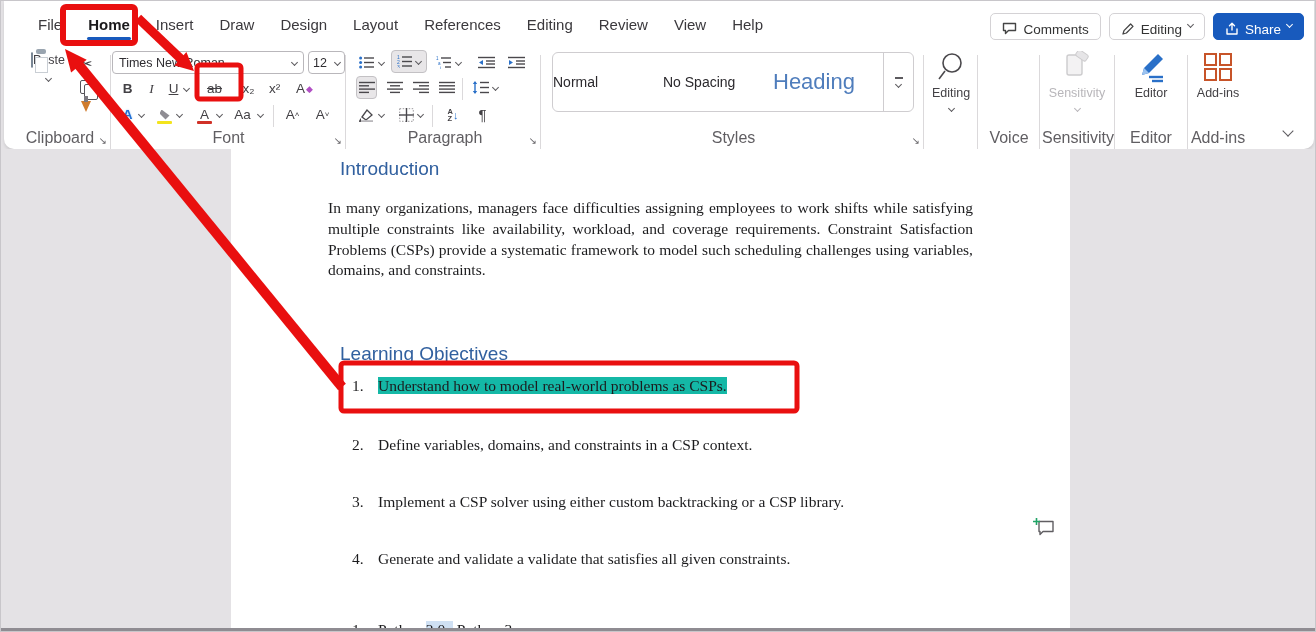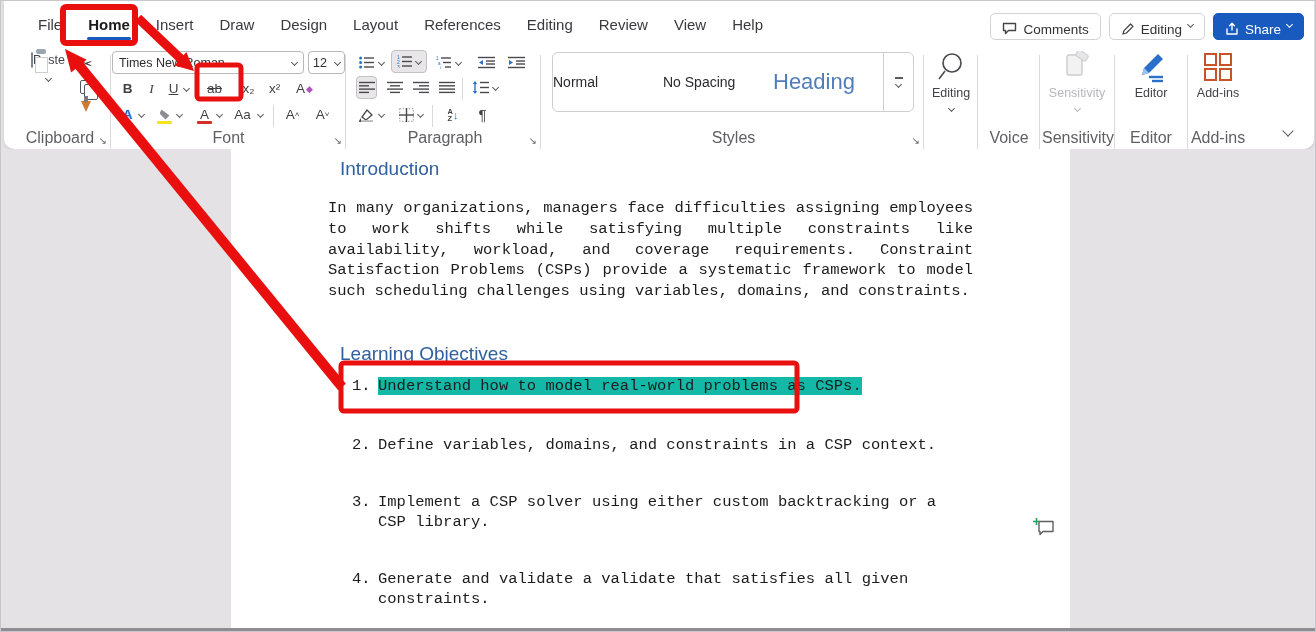"In many organizations, managers face" .doc { font-family: Liberation Mono, monospace -> Liberation Serif, serif }
